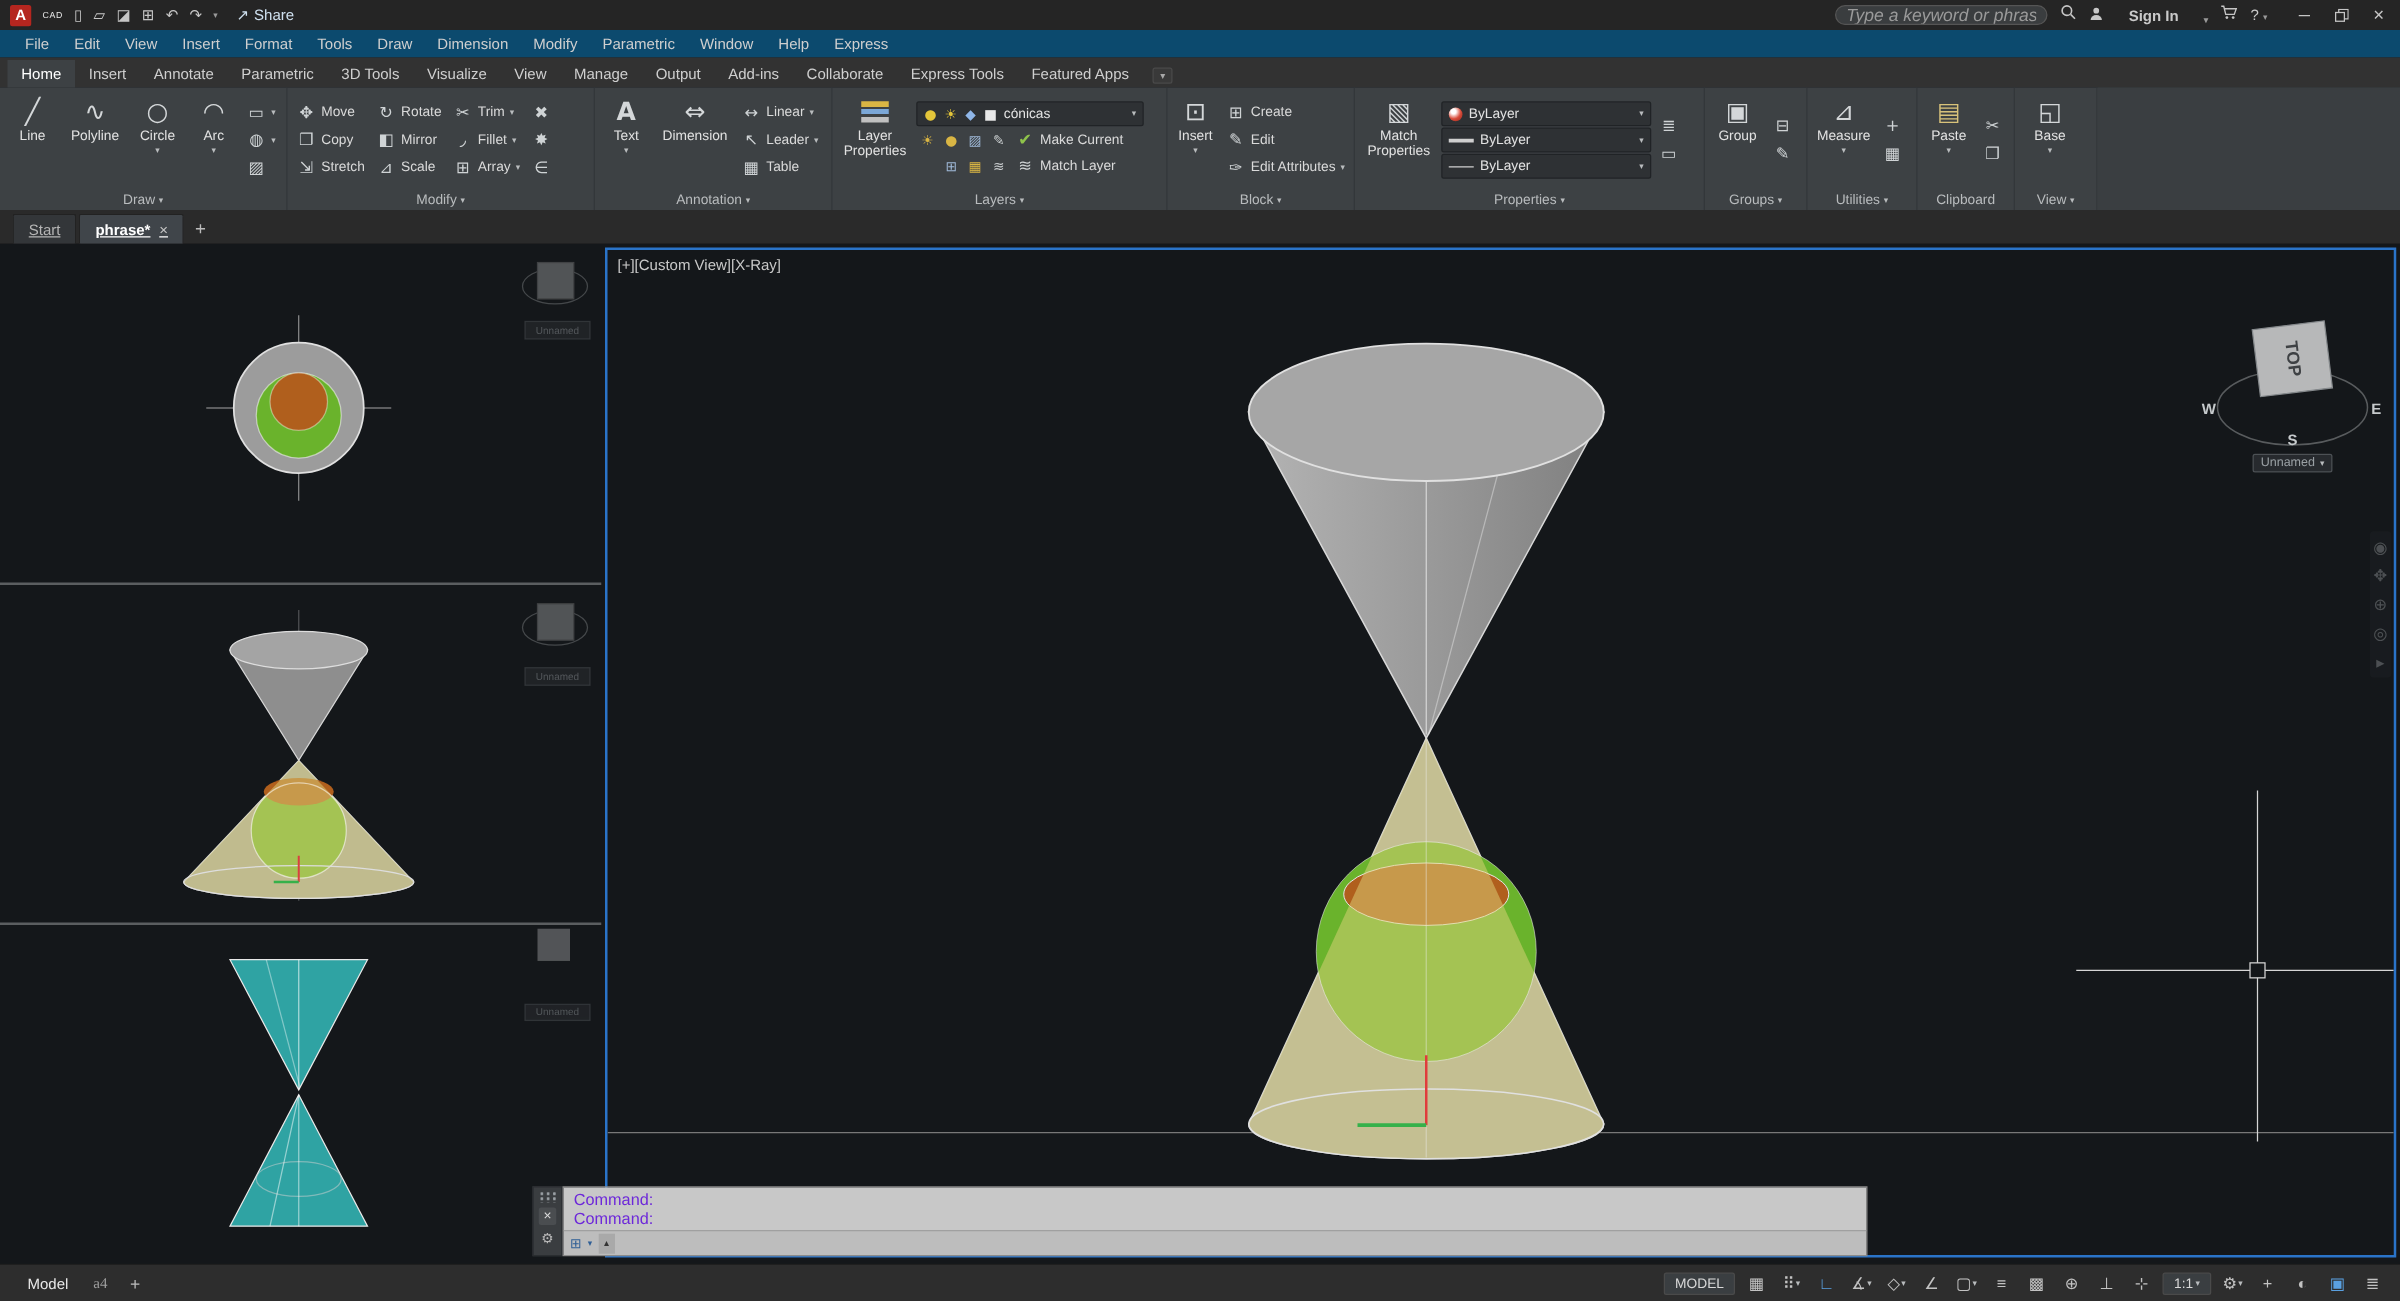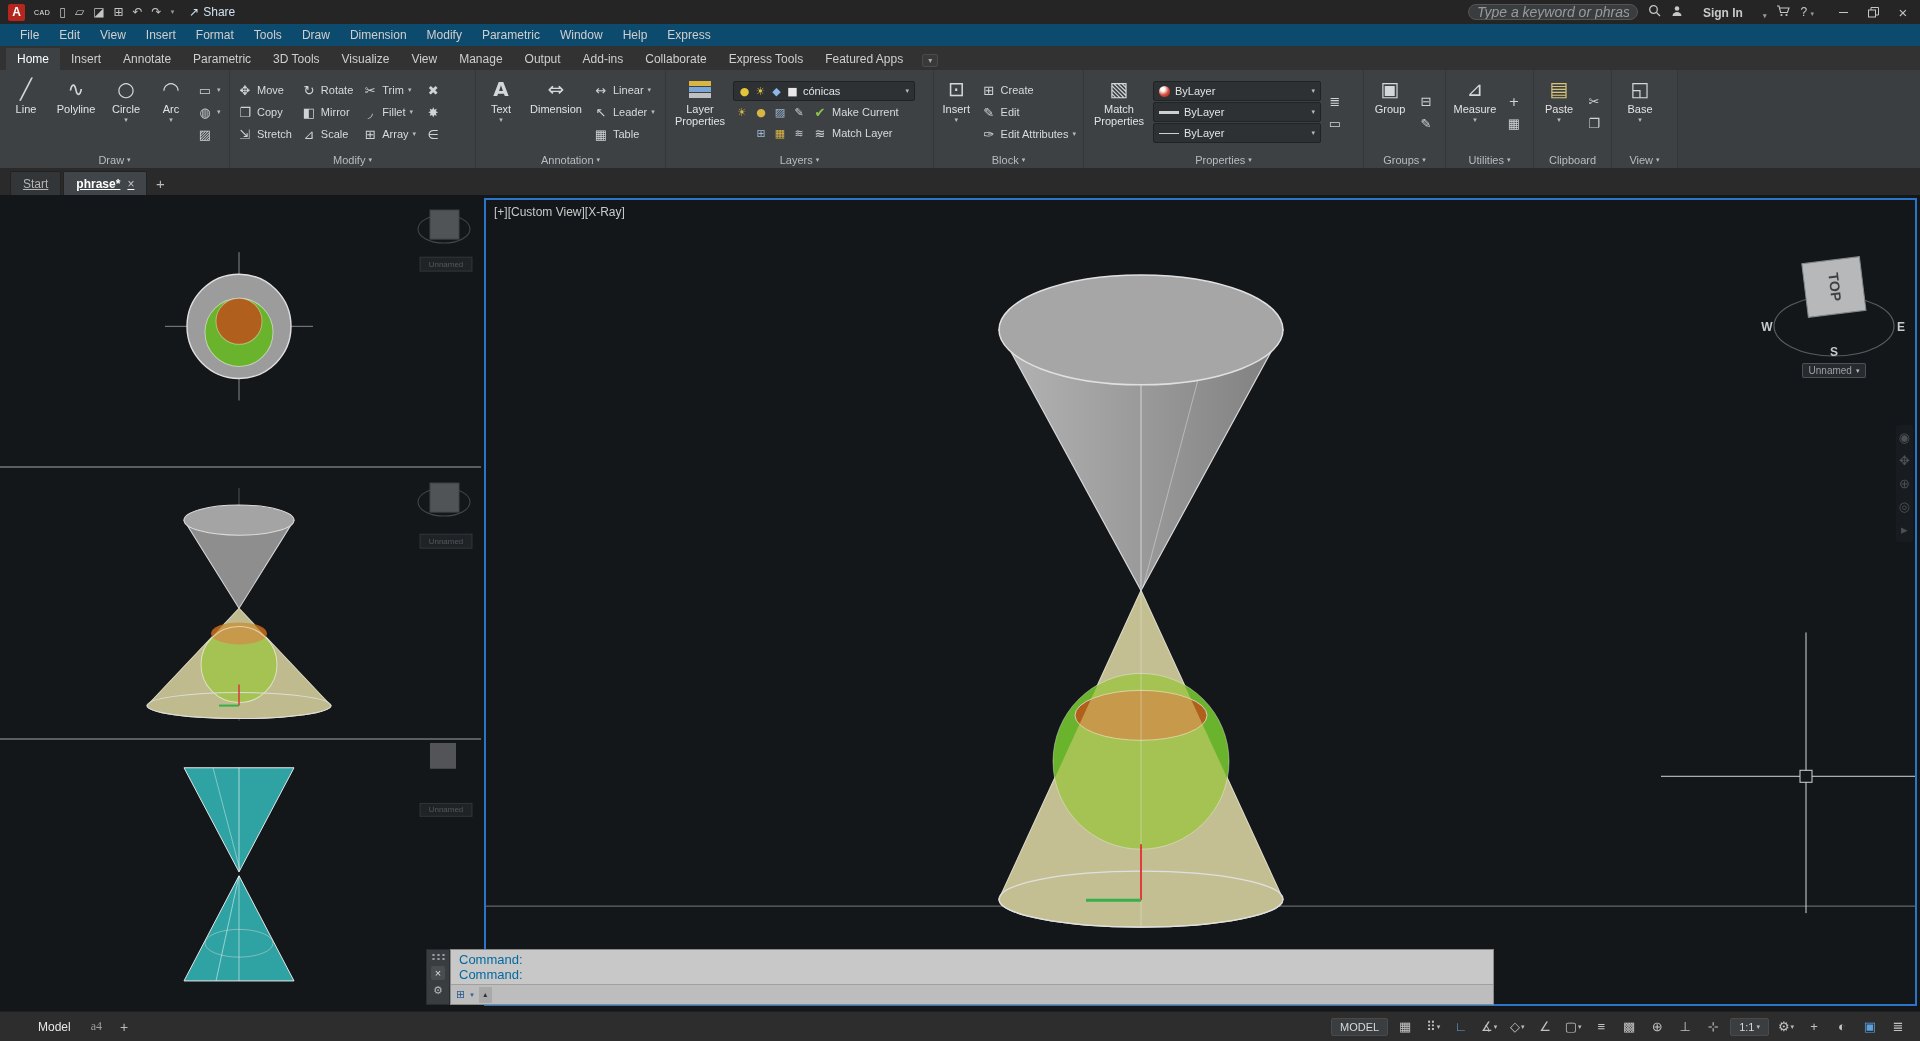"Command:" .cmdhist { color: #0369a1 -> #6d28d9 }
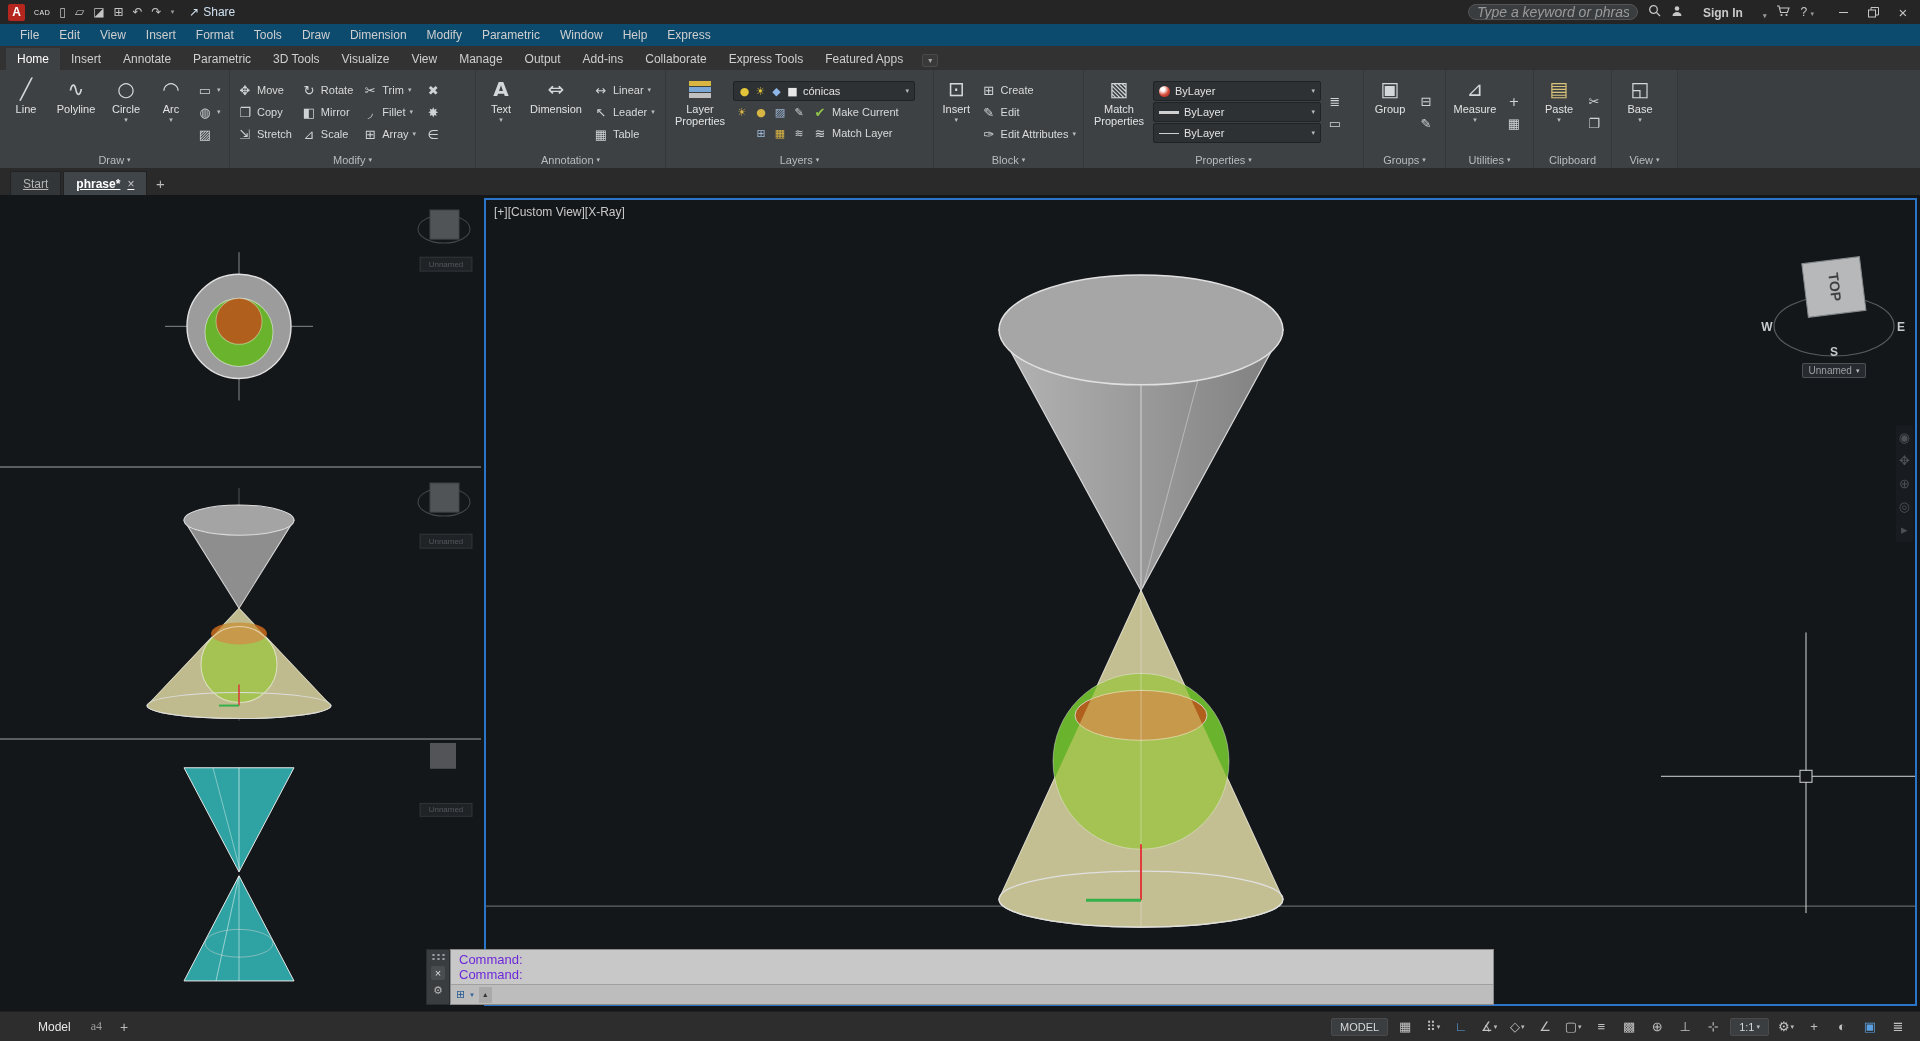"Model" .sb { padding-left: 16px -> none }
